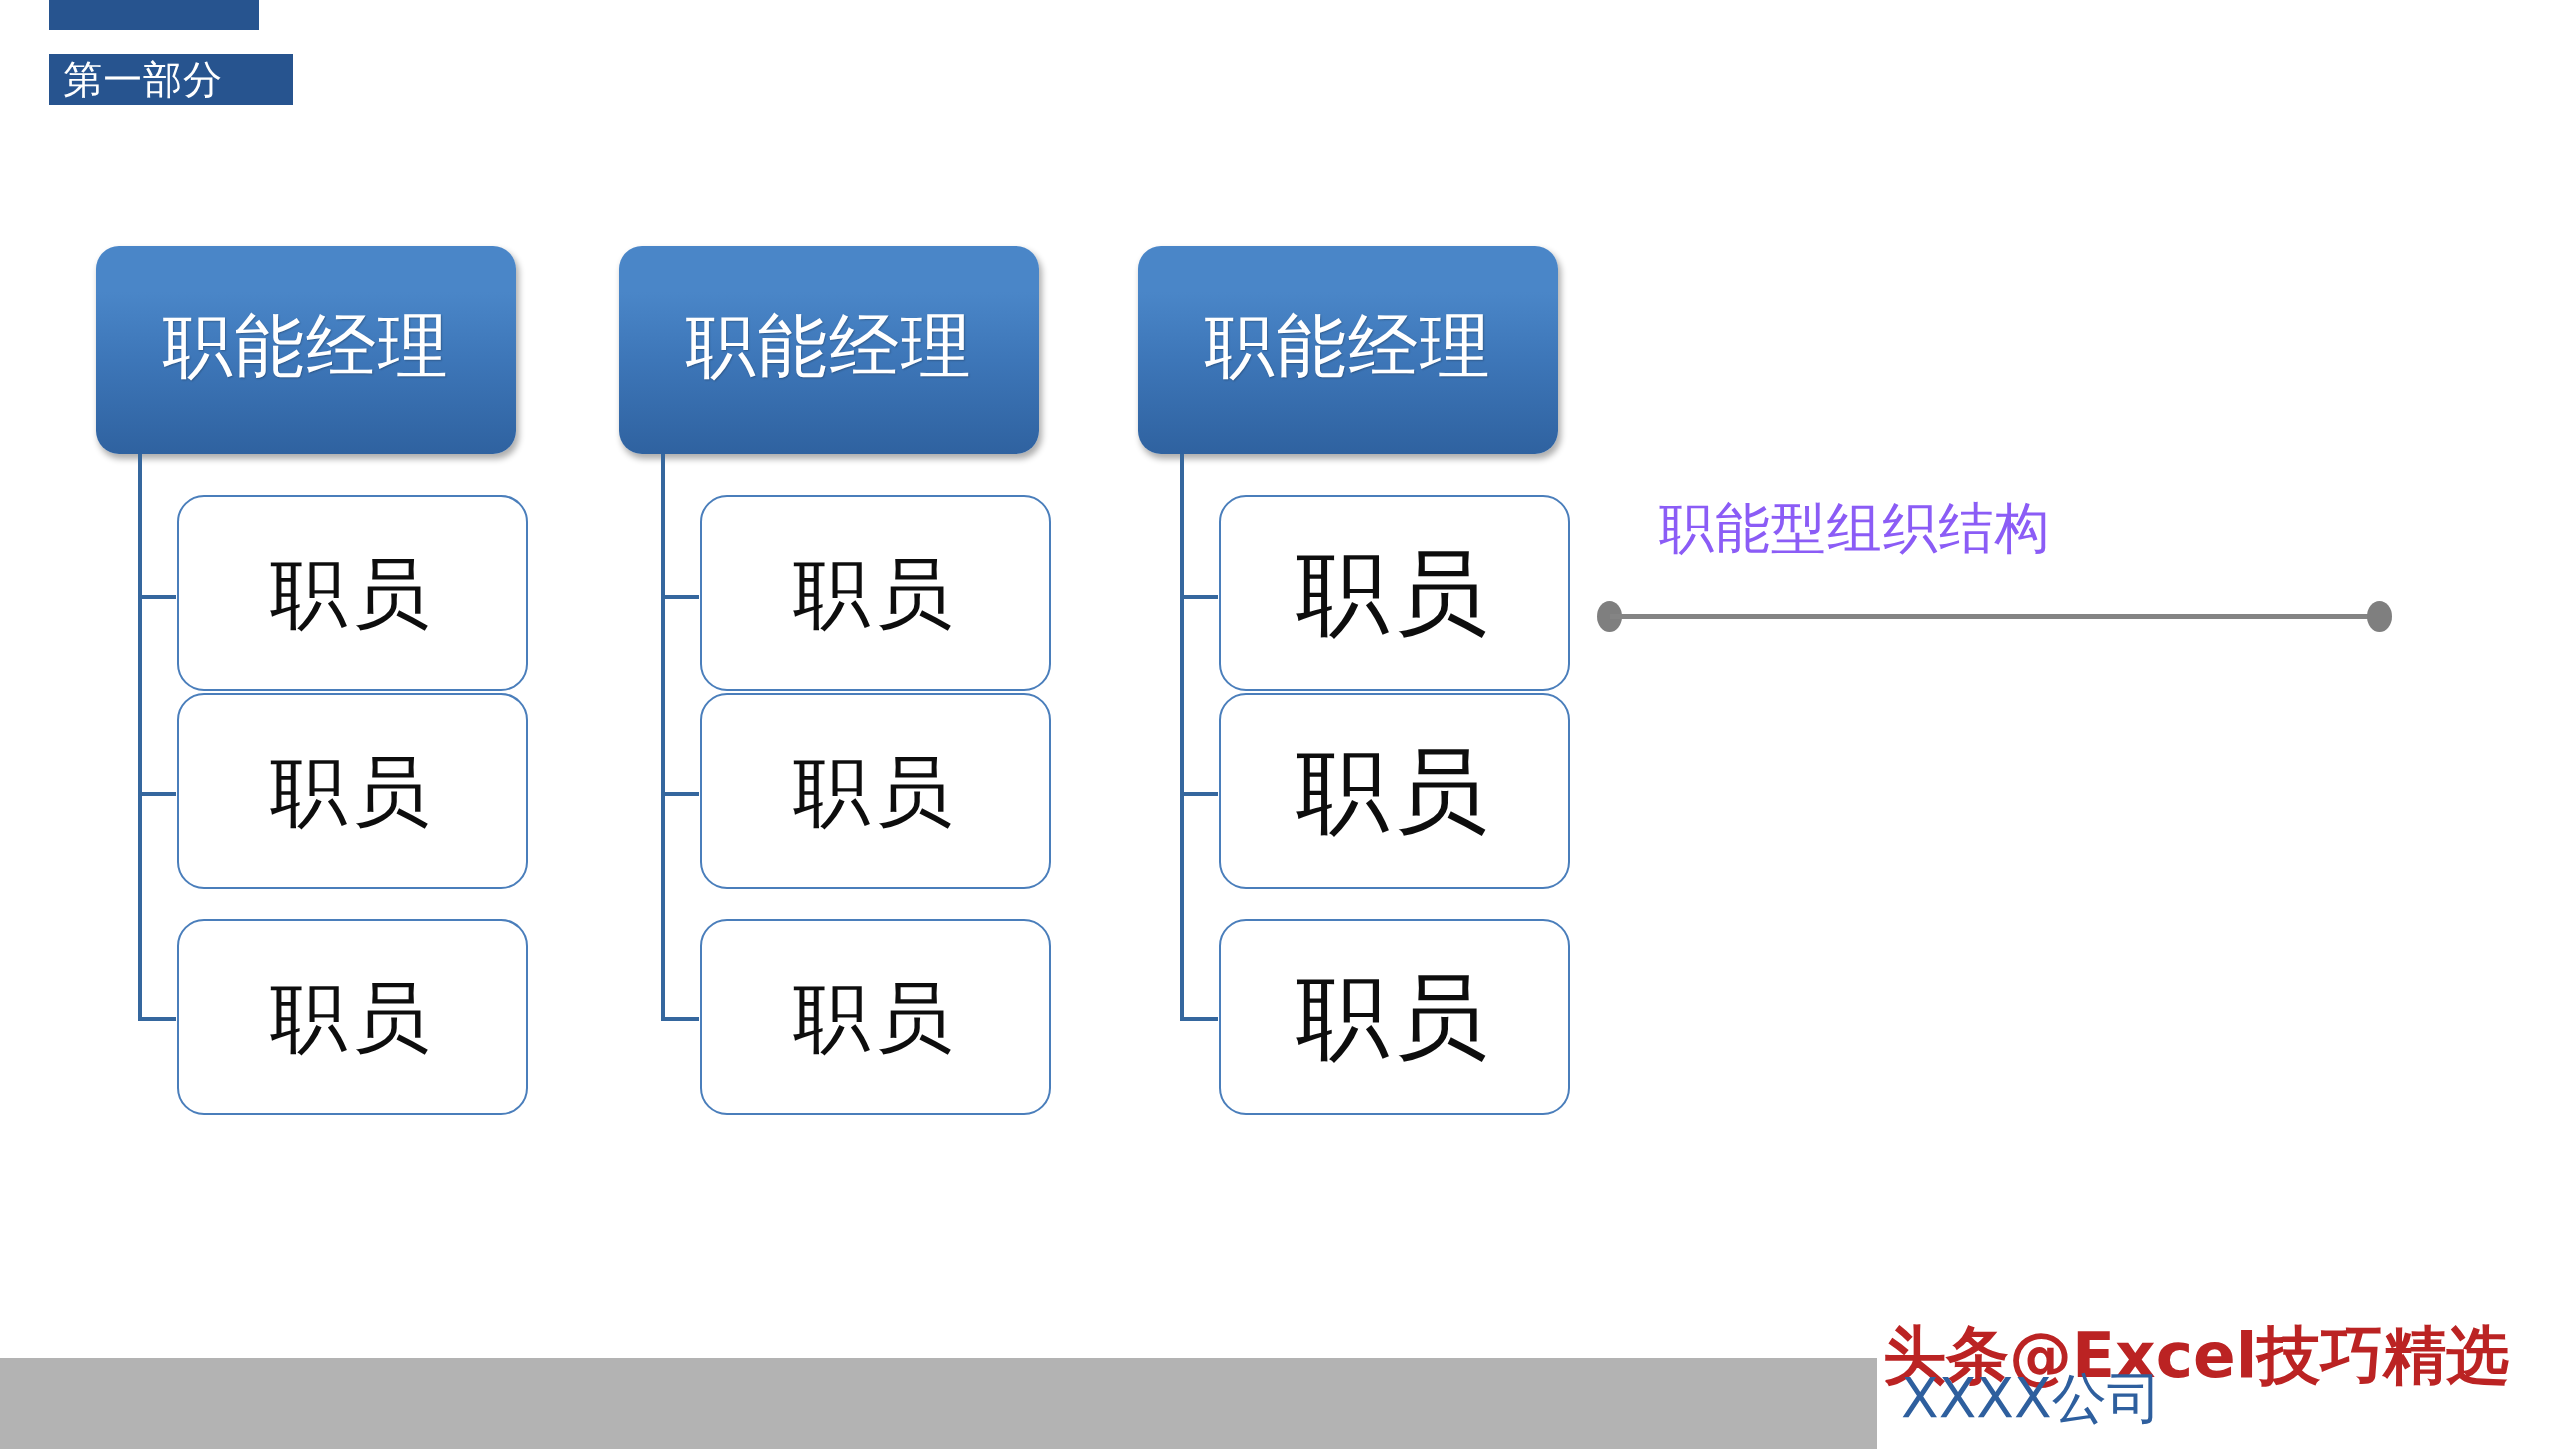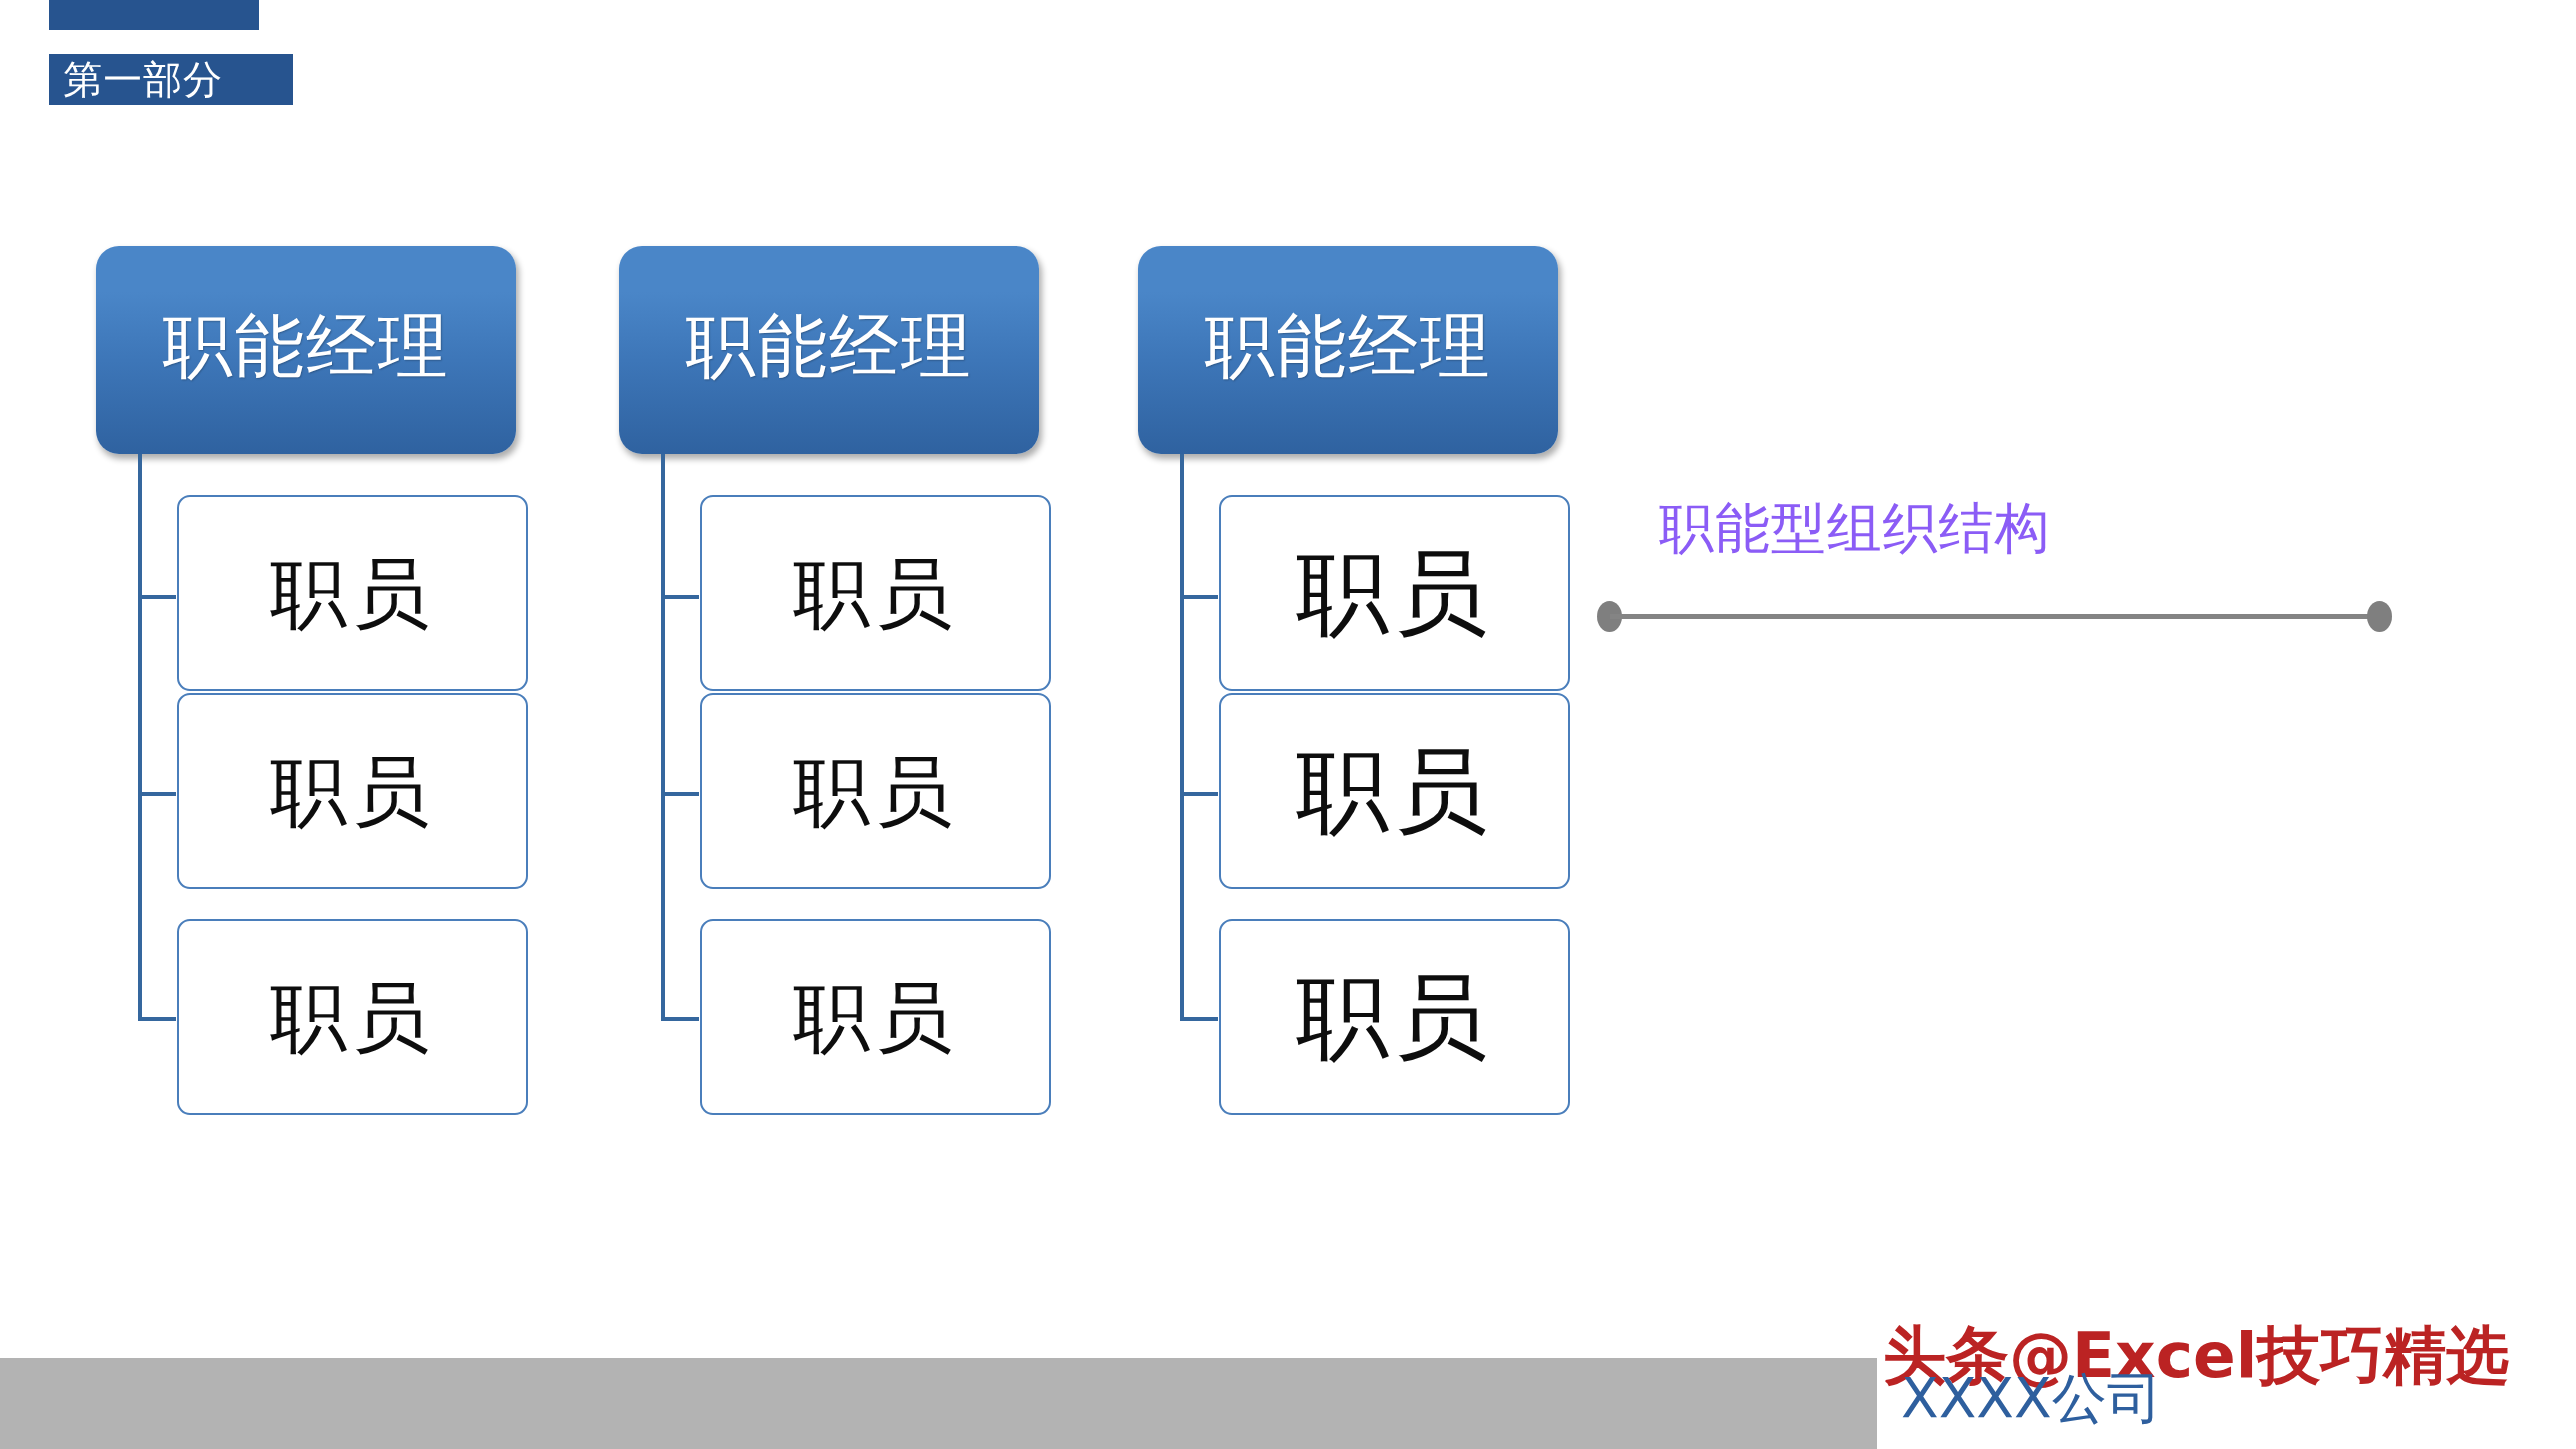"职员" .employee-box { border-radius: 13px -> 27px }
